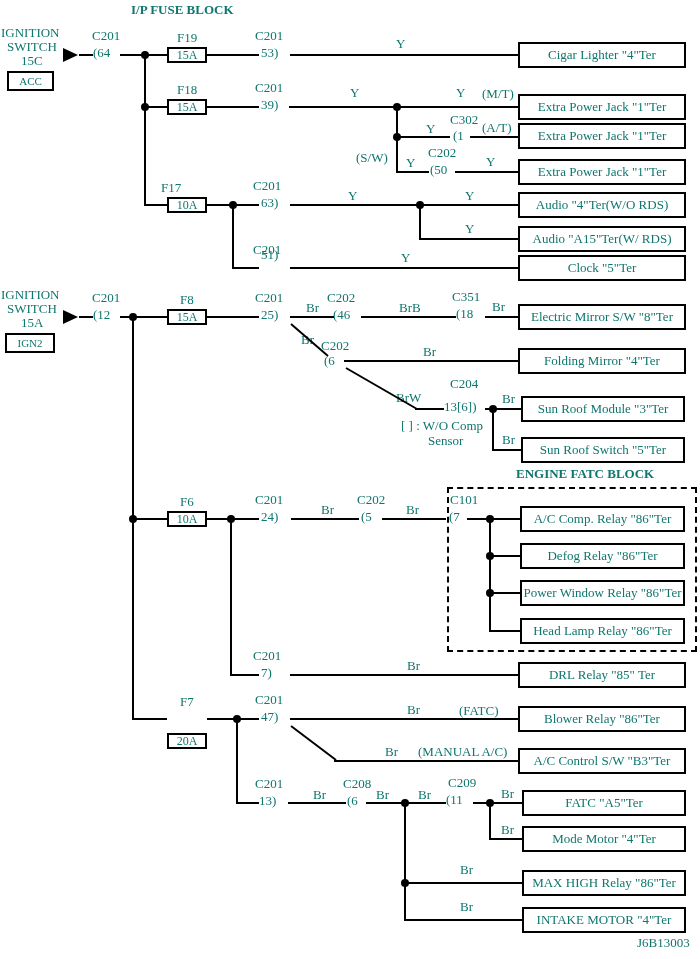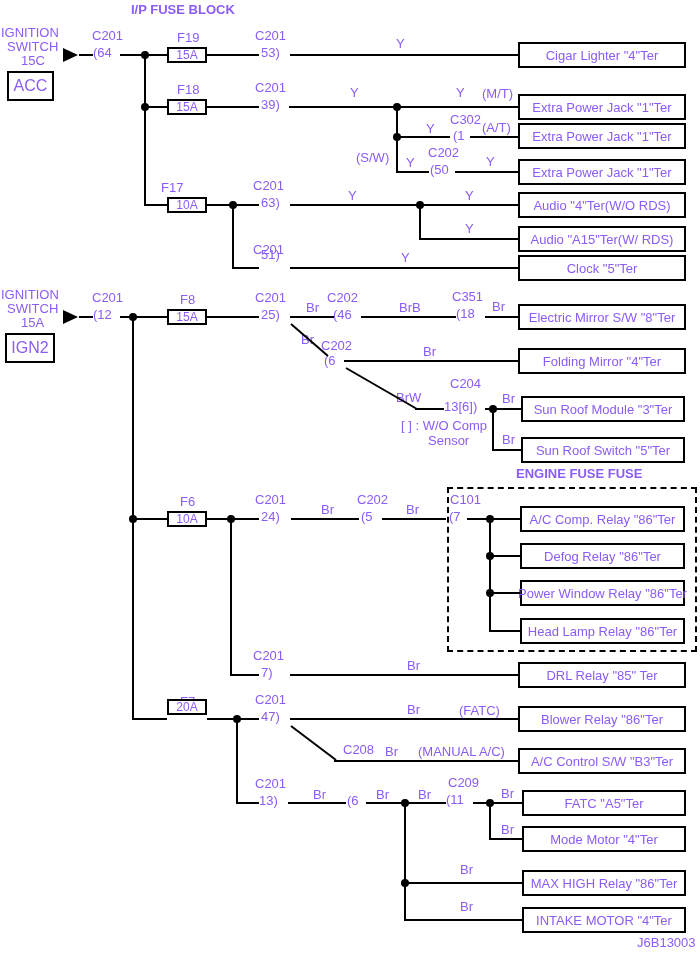"I/P FUSE BLOCK" #canvas { color: #8b5cf6 -> #0f766e; font-family: Liberation Sans, sans-serif -> Liberation Serif, serif }
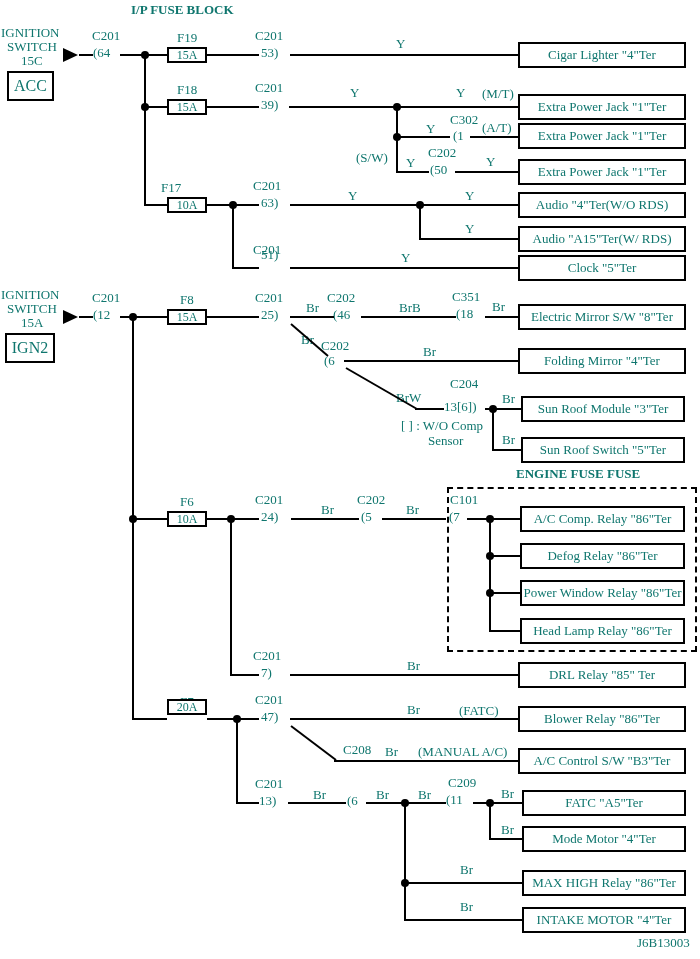"ACC" .tag { font-size: 16px -> 11px; height: 30px -> 20px }
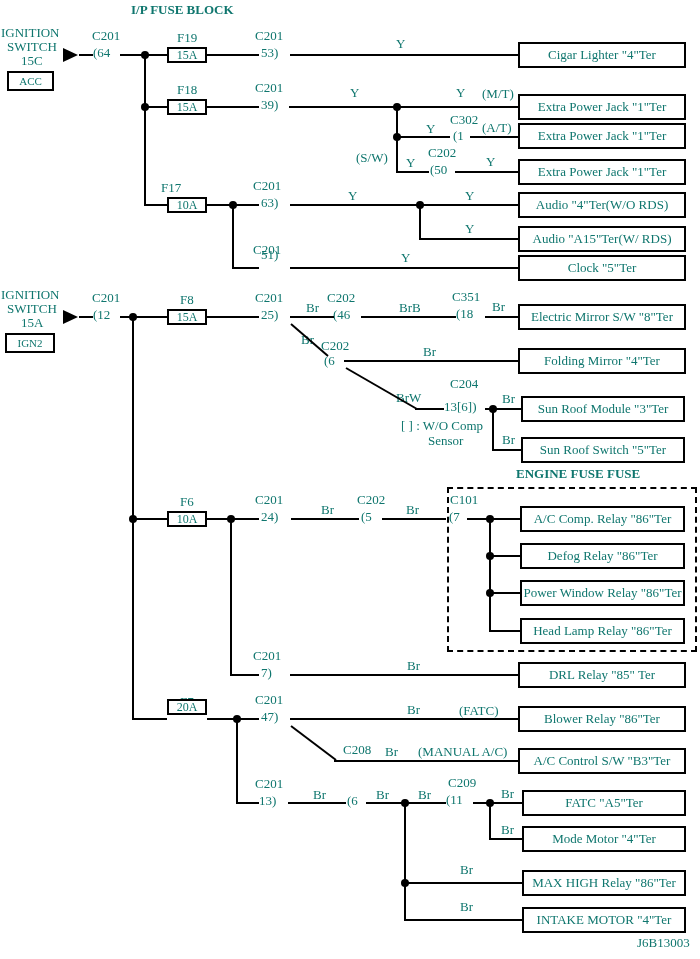"ENGINE FUSE FUSE" div.lb { text: FUSE FUSE -> FATC BLOCK }
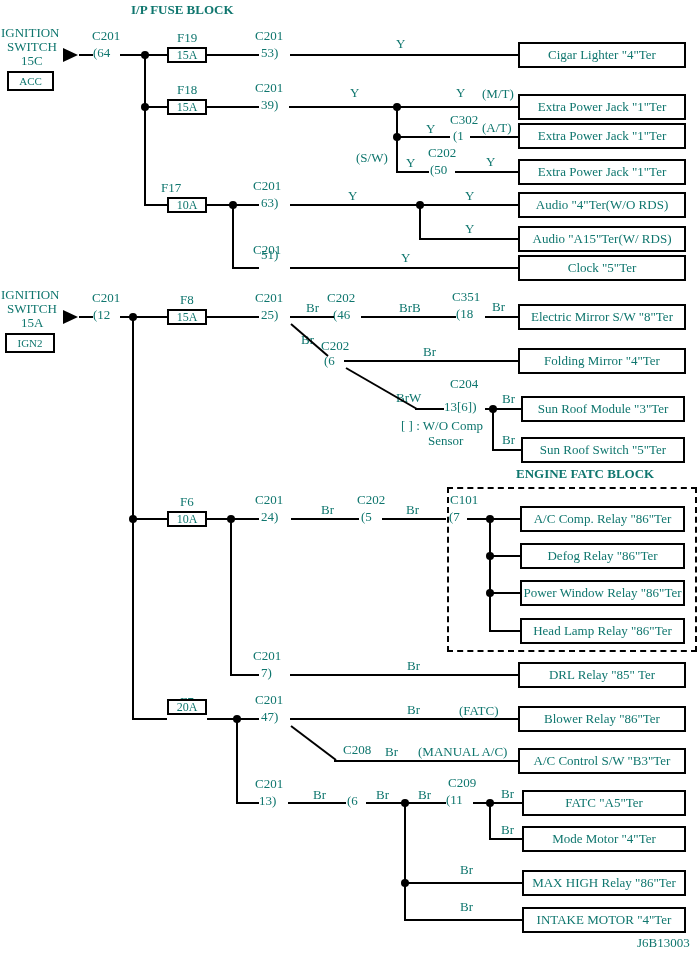"20A" div.fuse { top: 699px -> 733px }
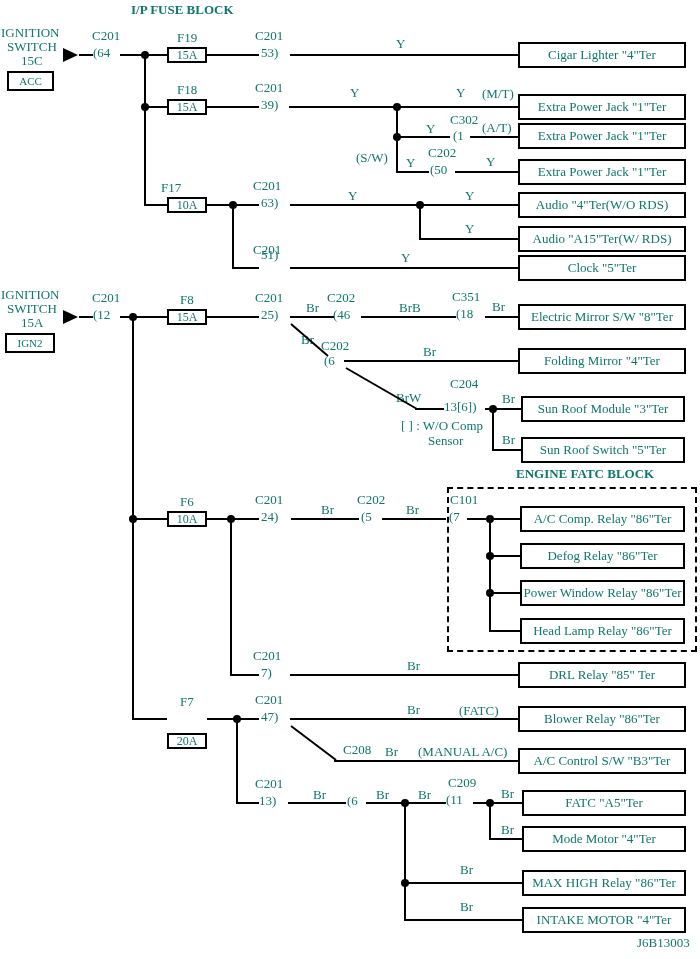"C208" div.lb { top: 743px -> 777px }
